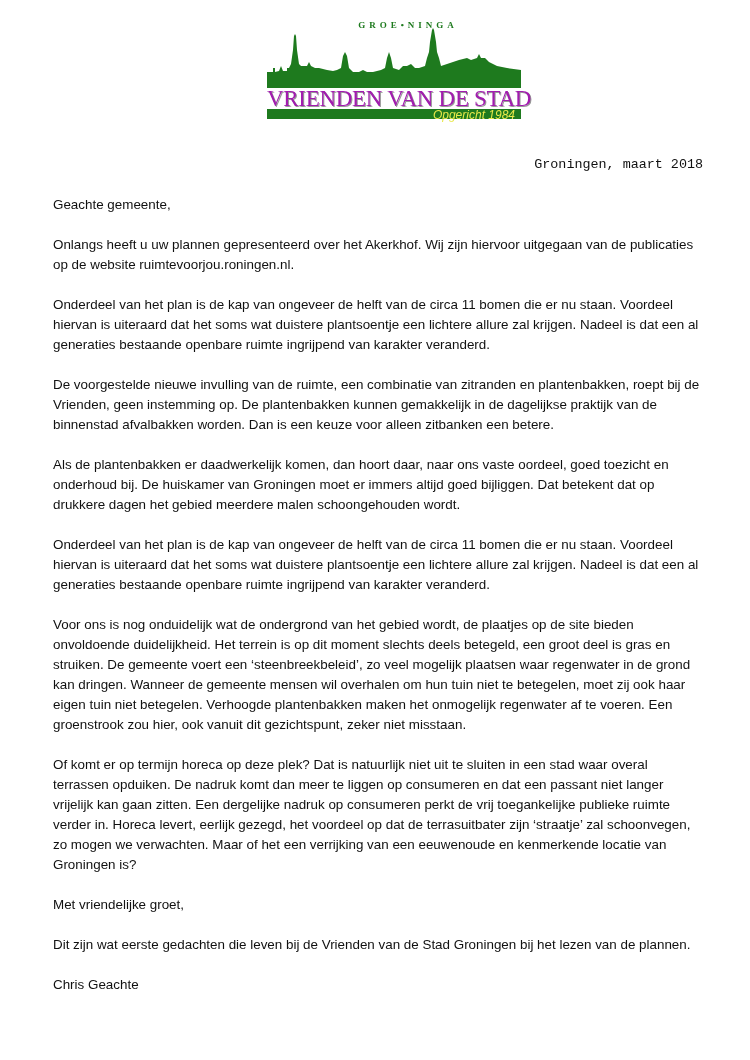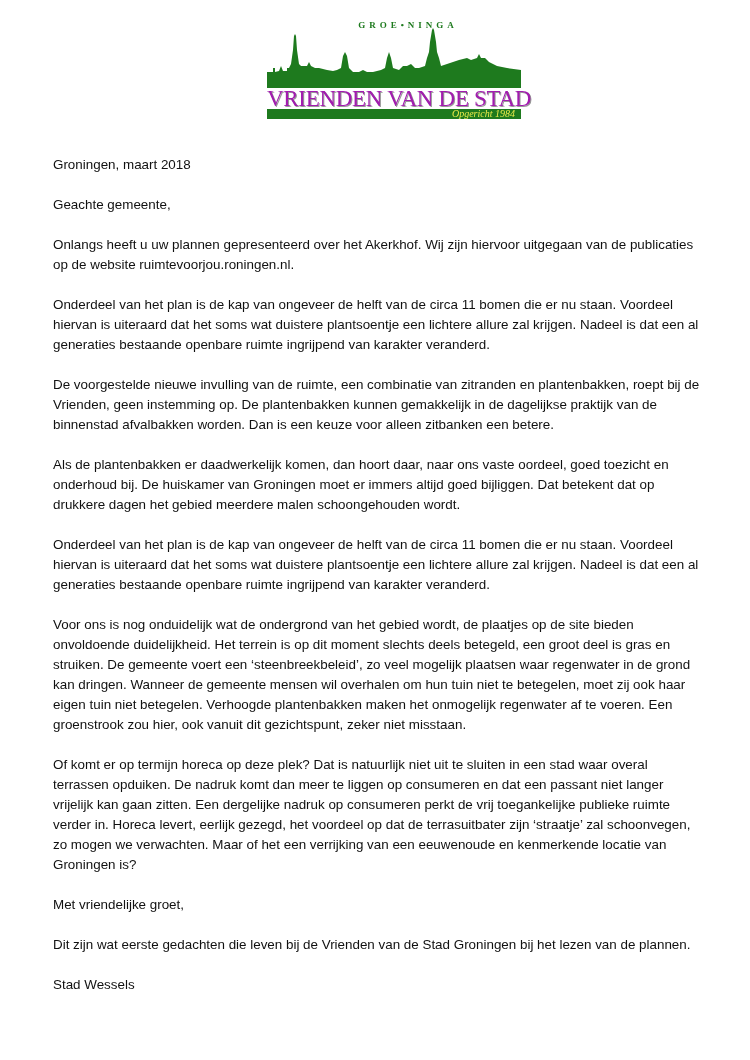"Opgericht 1984" .logo-founded { font-family: Liberation Serif, serif -> none; font-size: 10px -> 12px }
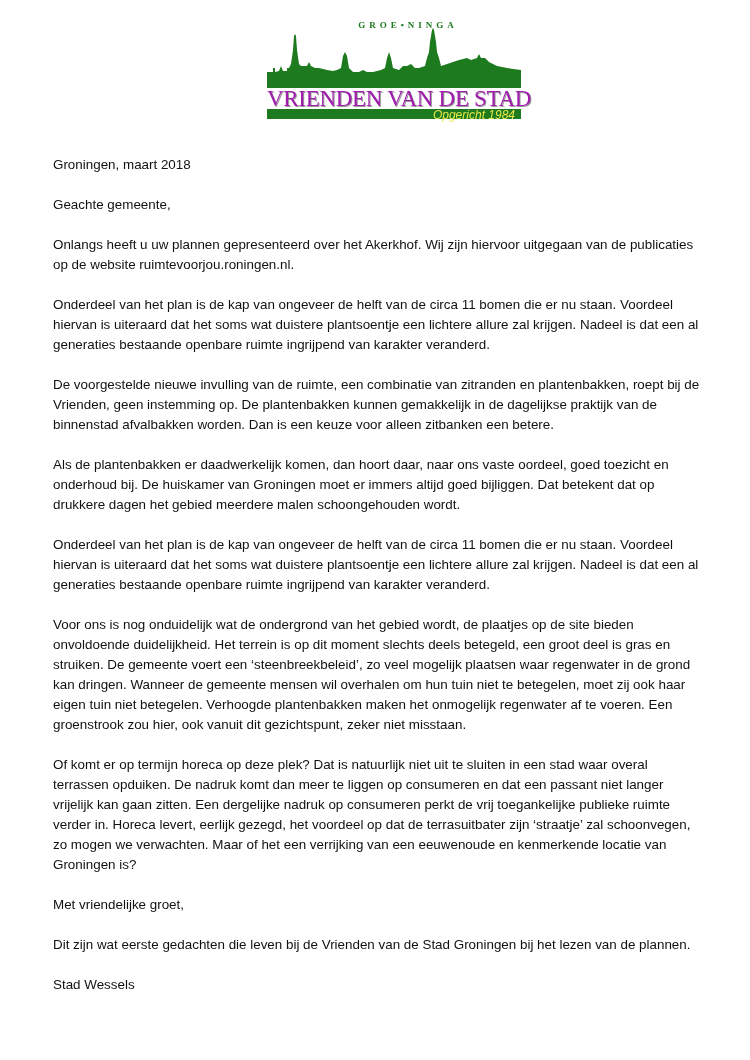"Groningen, maart 2018" .date { font-family: none -> Liberation Mono, monospace; text-align: none -> right }
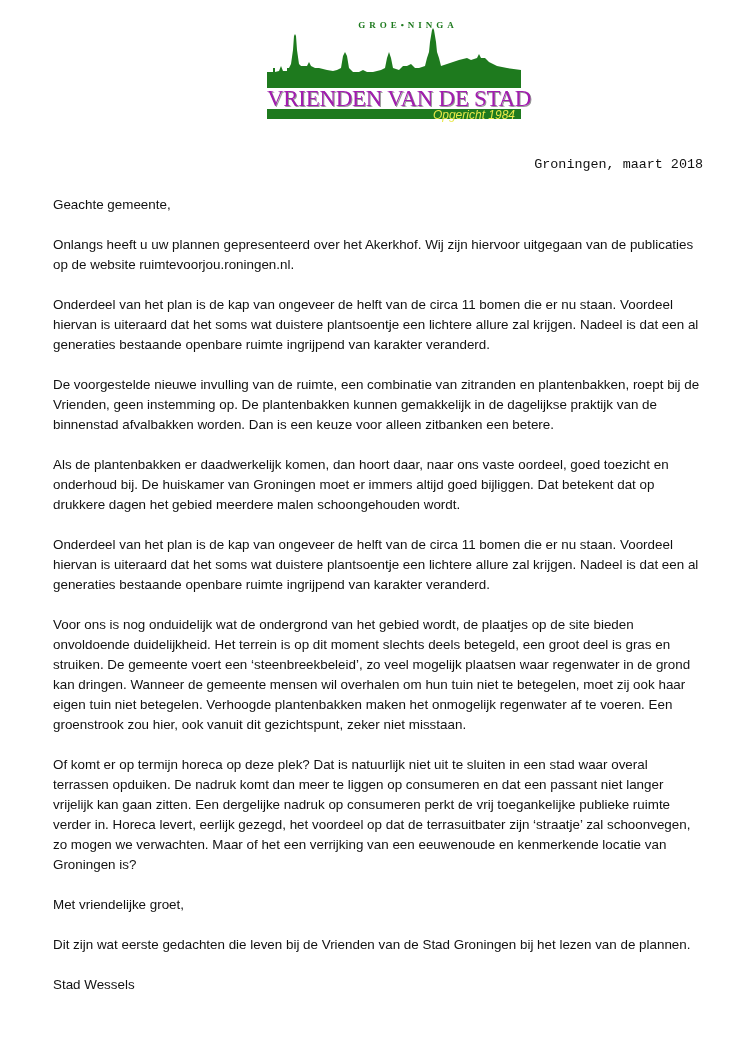"Stad Wessels" p.sig-name { text: Stad Wessels -> Chris Geachte }
